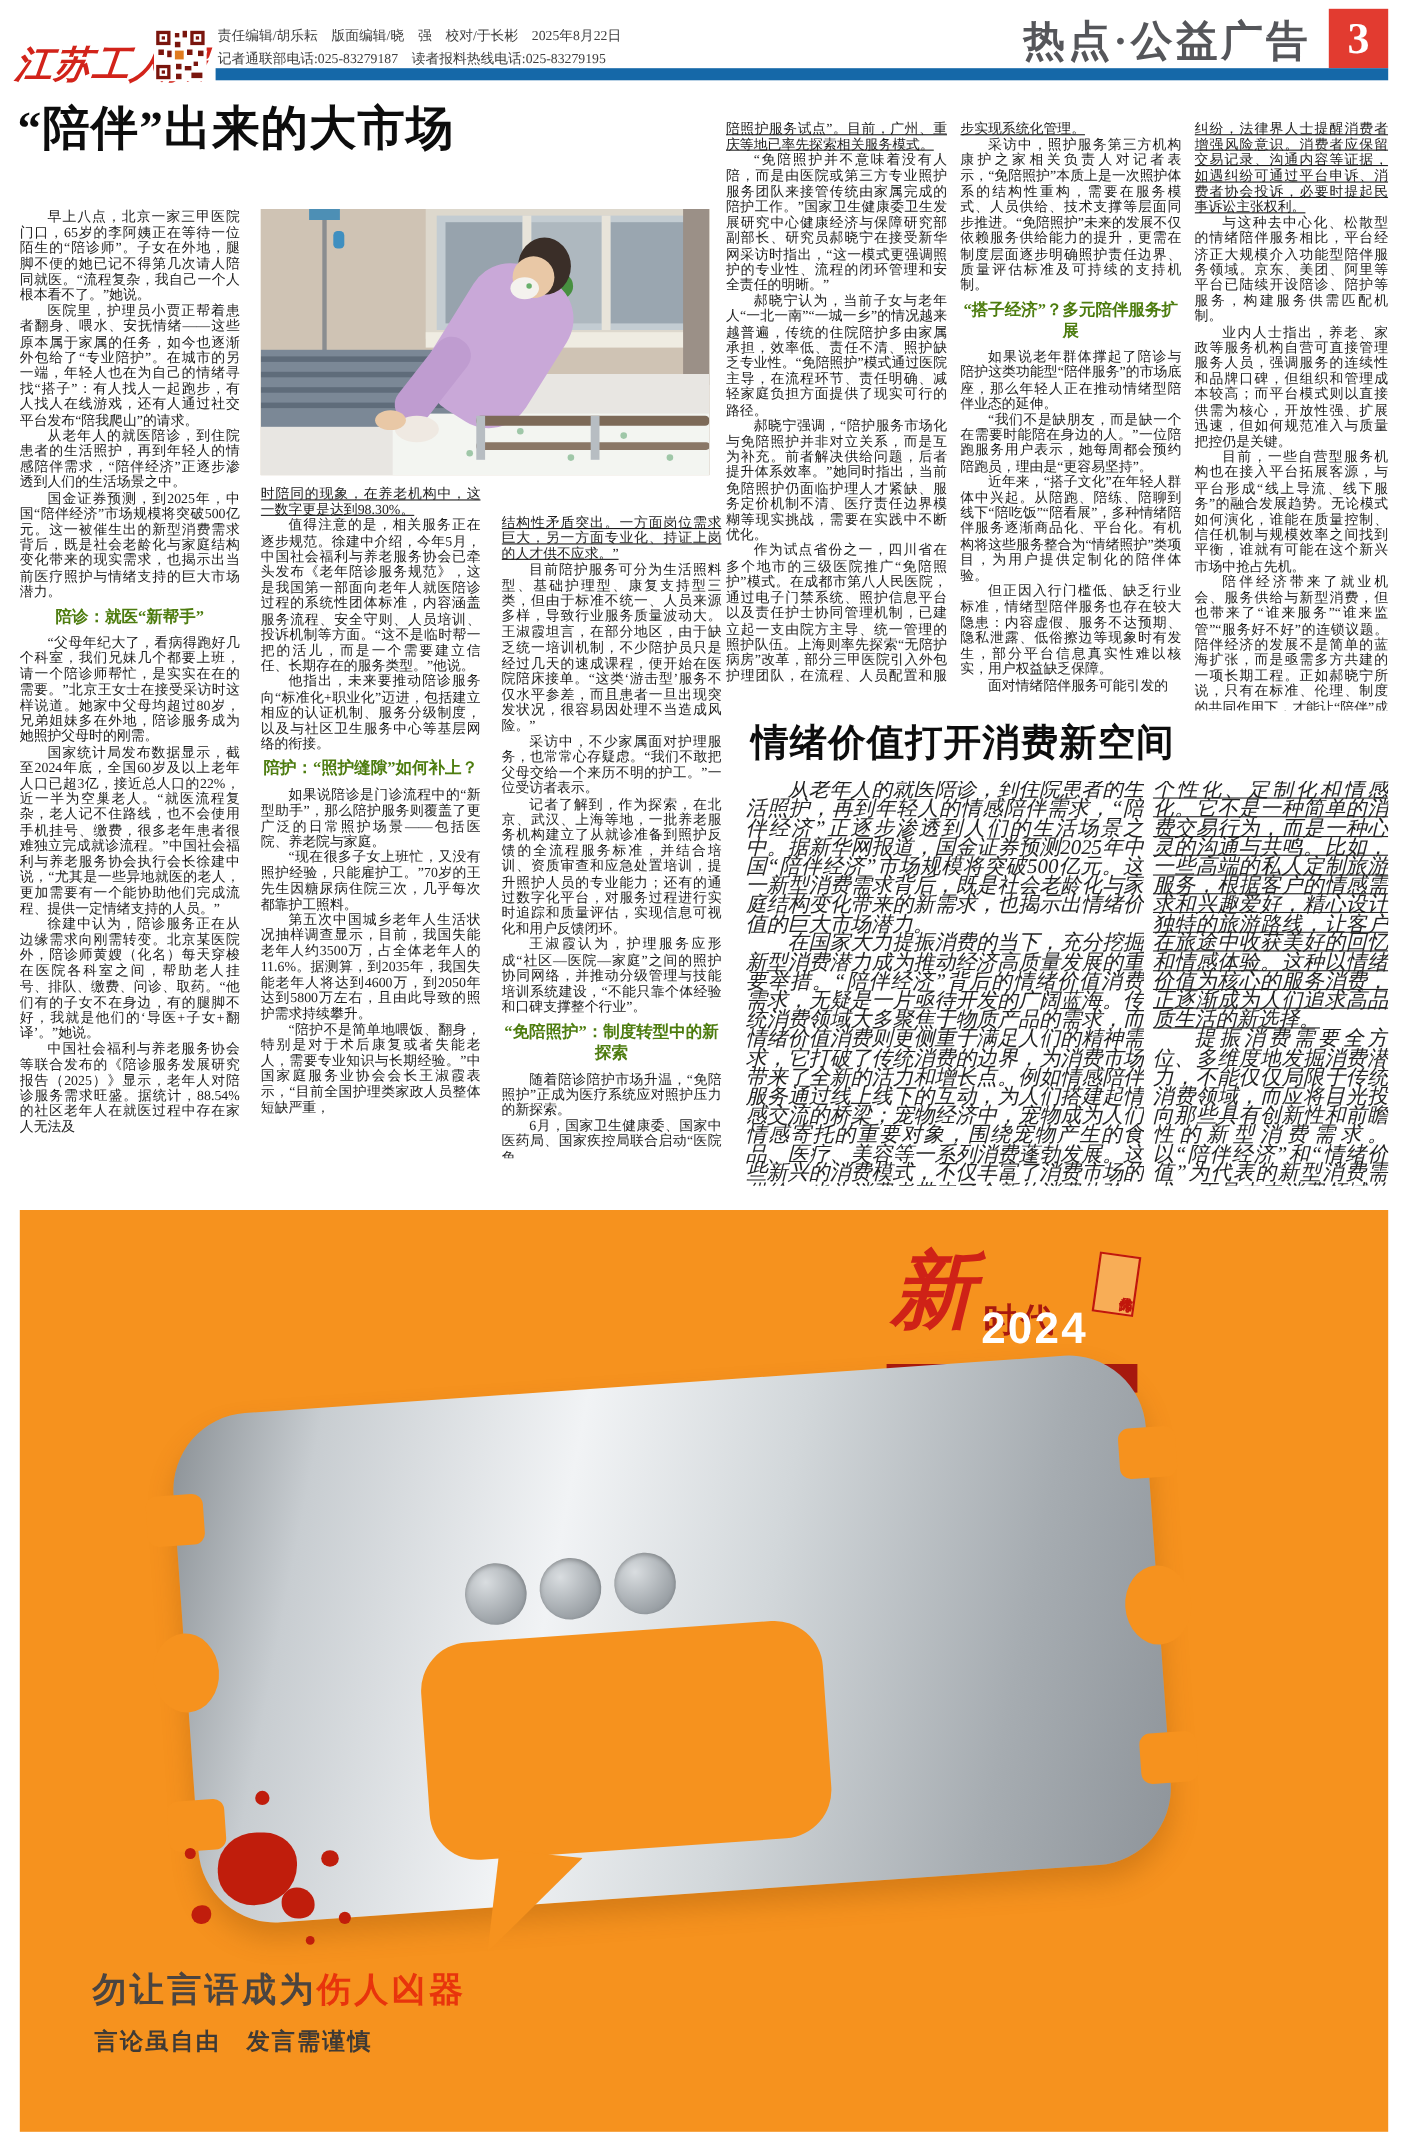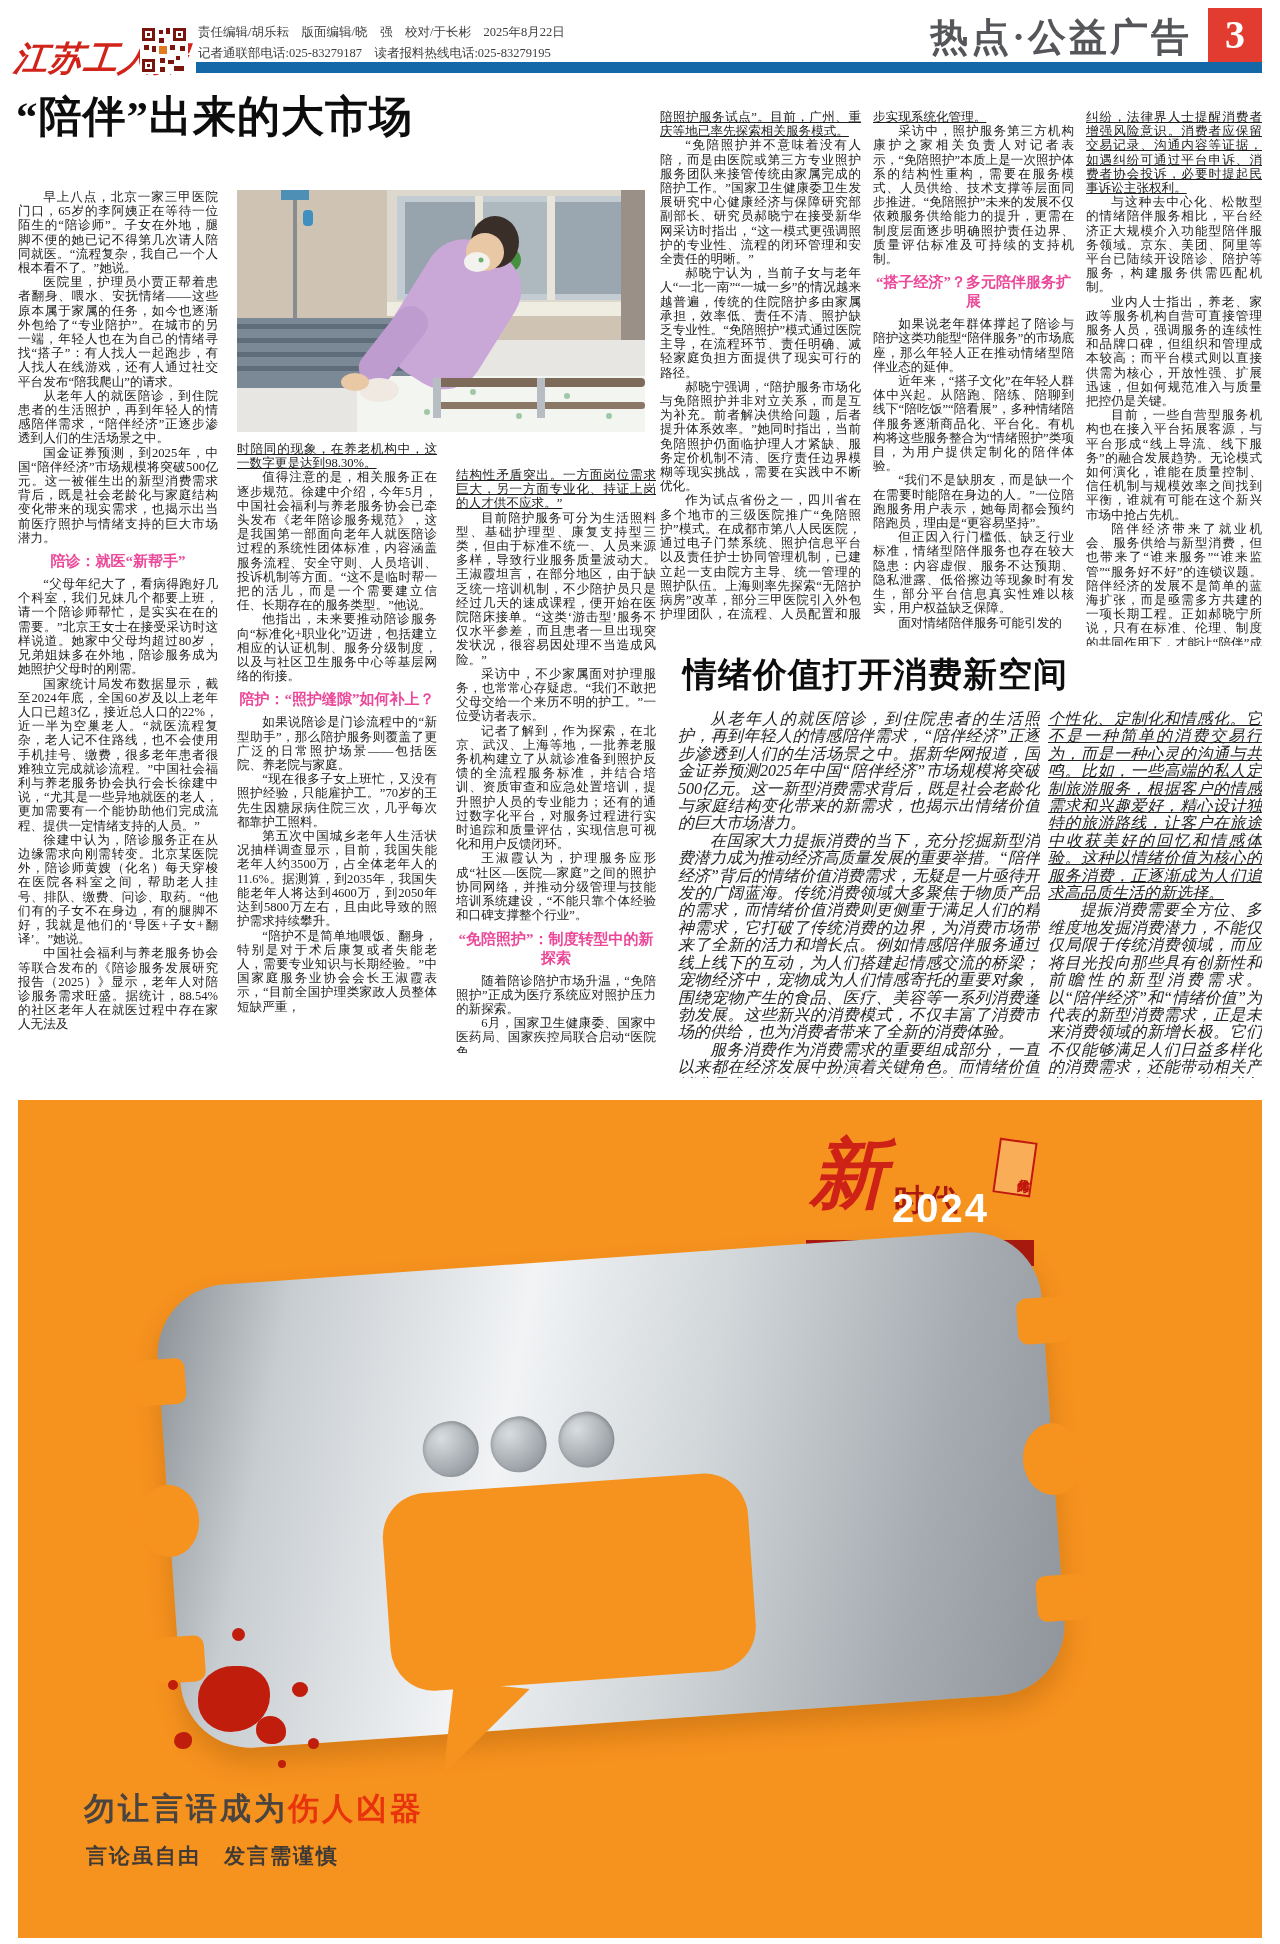"“搭子经济”？多元陪伴服务扩展" .col h3.subhead { color: #ec4899 -> #4d7c0f }
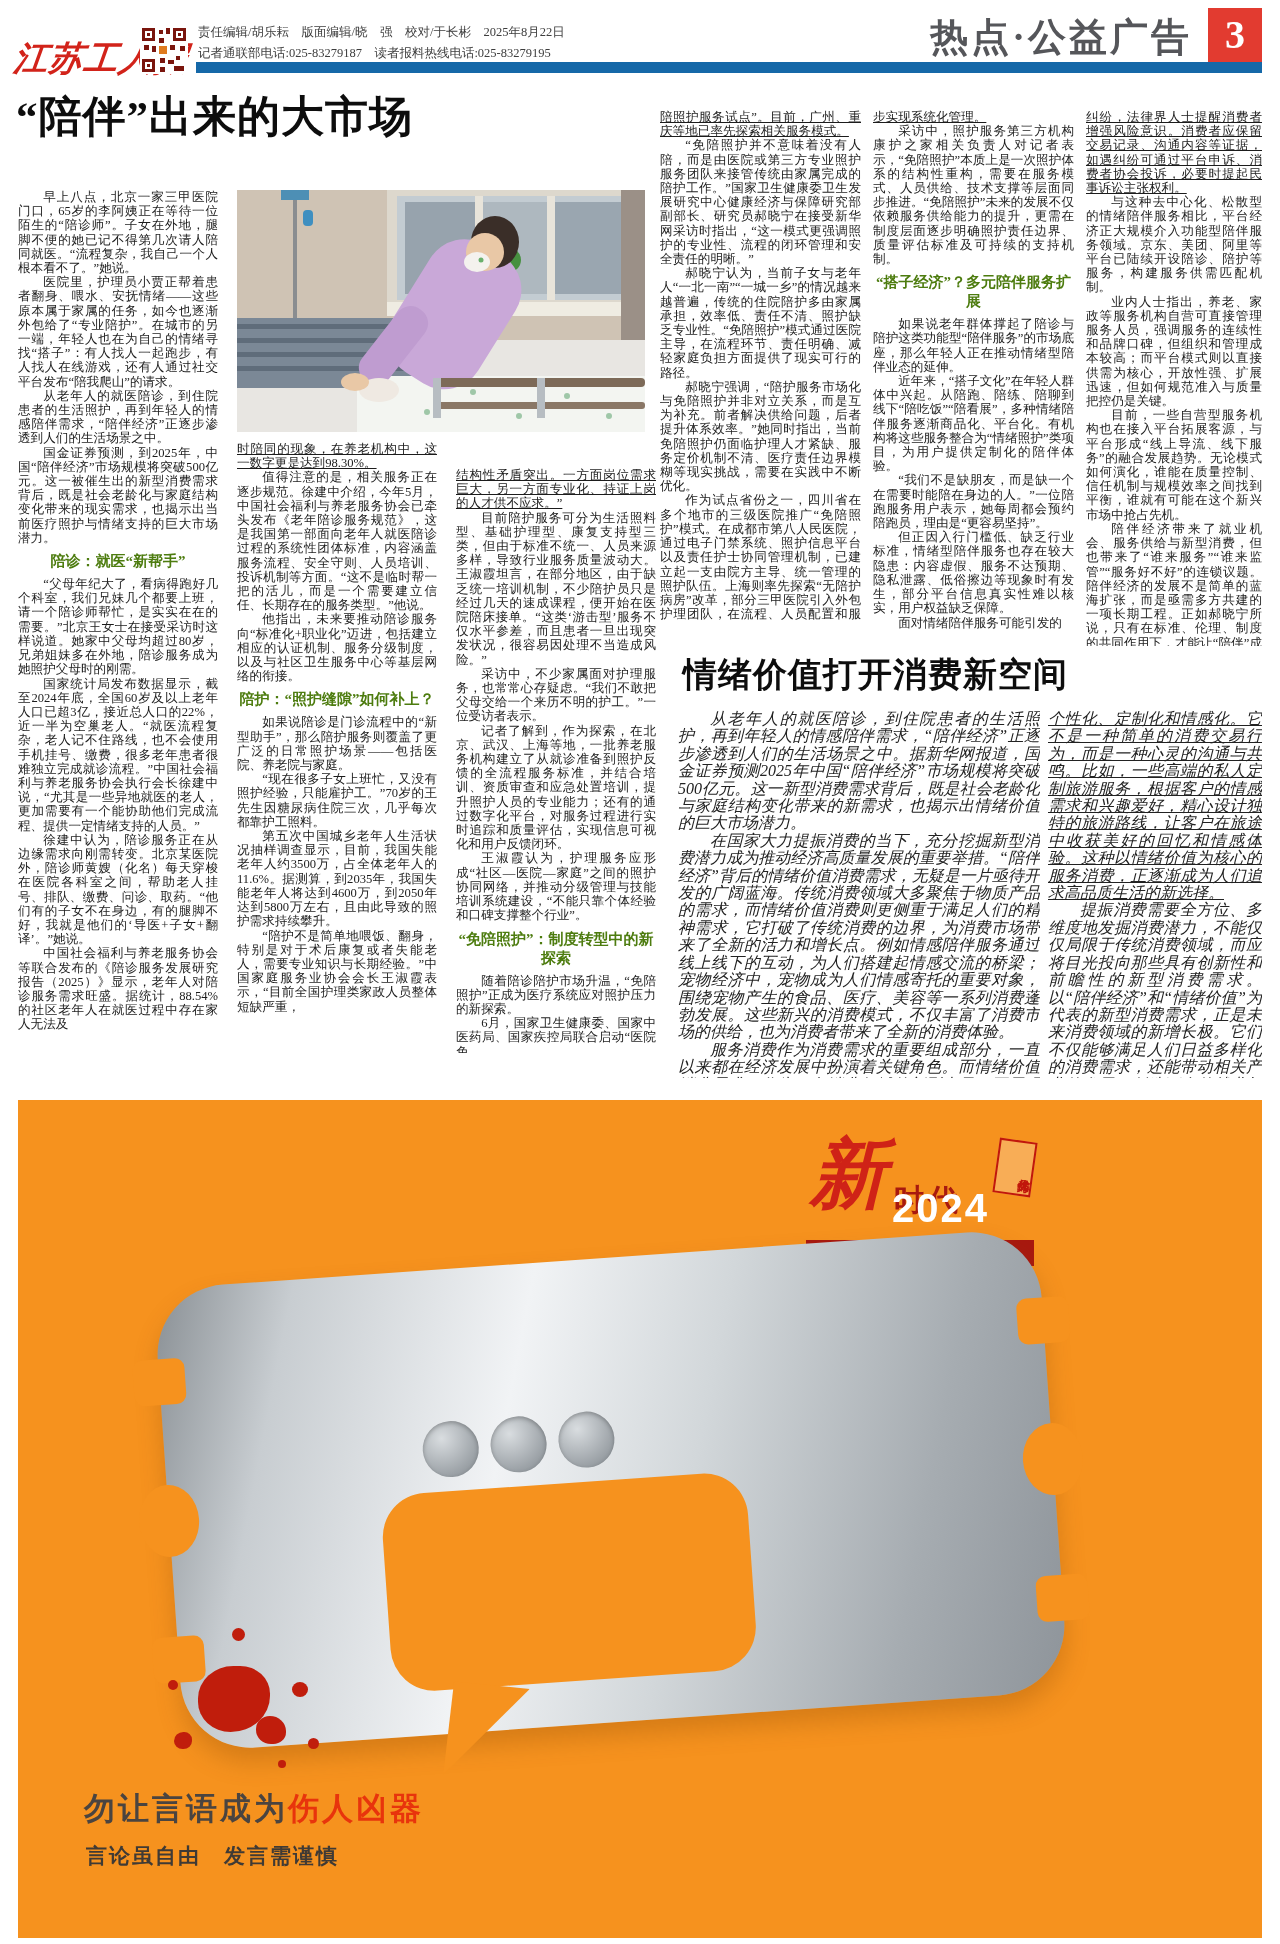"近年来，“搭子文化”在年轻人群体中兴起。从陪跑、陪练、陪聊到线下“陪吃饭”“陪看" p.para { order: before "“我们不是缺朋友，而是缺一个在需要时能陪在身边的人。”一位陪跑服务用户表示，她每" -> after "“我们不是缺朋友，而是缺一个在需要时能陪在身边的人。”一位陪跑服务用户表示，她每" }
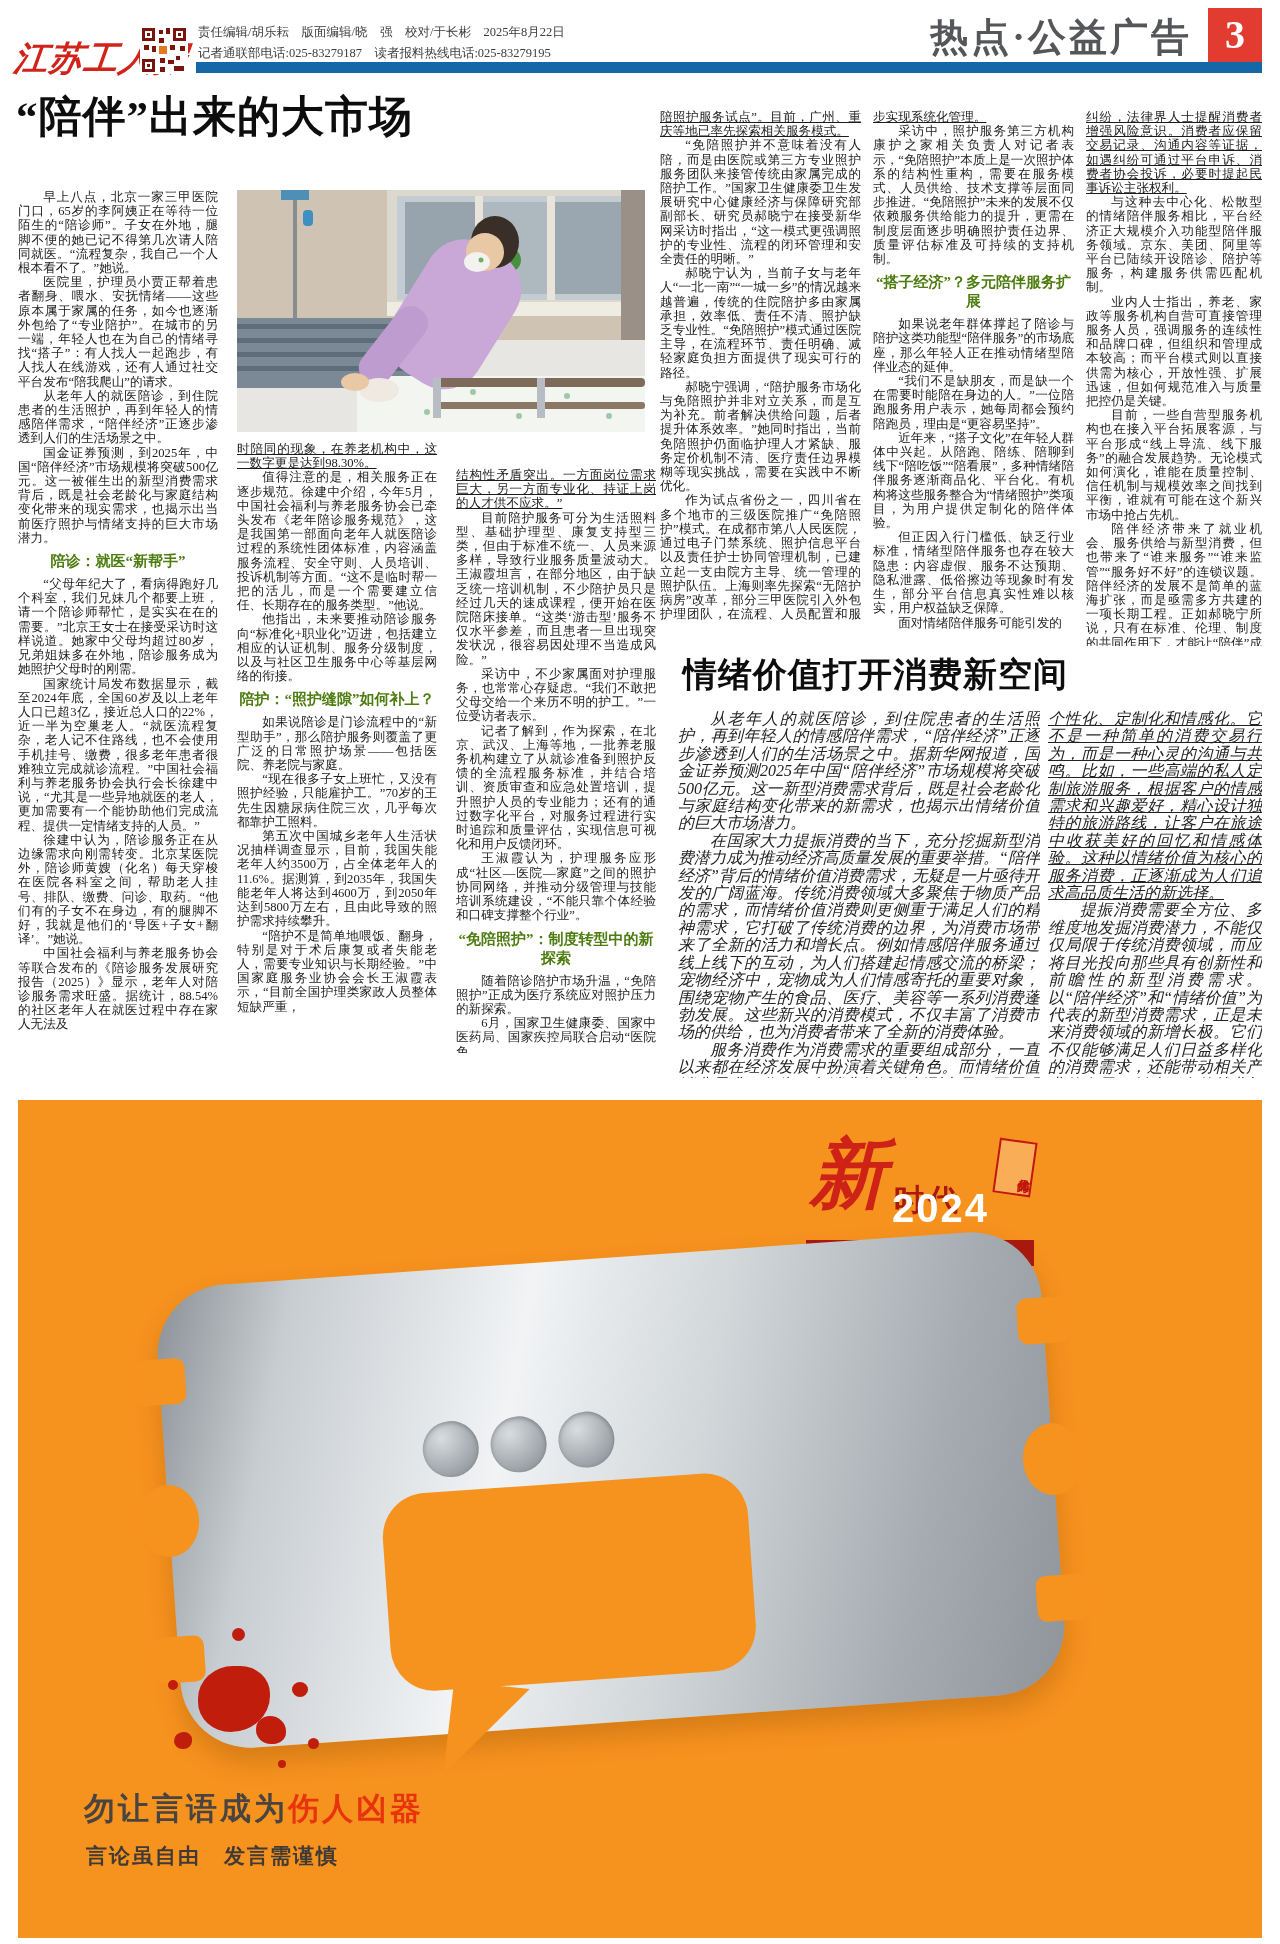"从老年人的就医陪诊，到住院患者的生活照护，再到年轻人的情感陪伴需求，“陪伴经济”正逐步渗透到人们的生活场景之中。据新华网报道，国" .a2col p.para { font-size: 16px -> 19px }
